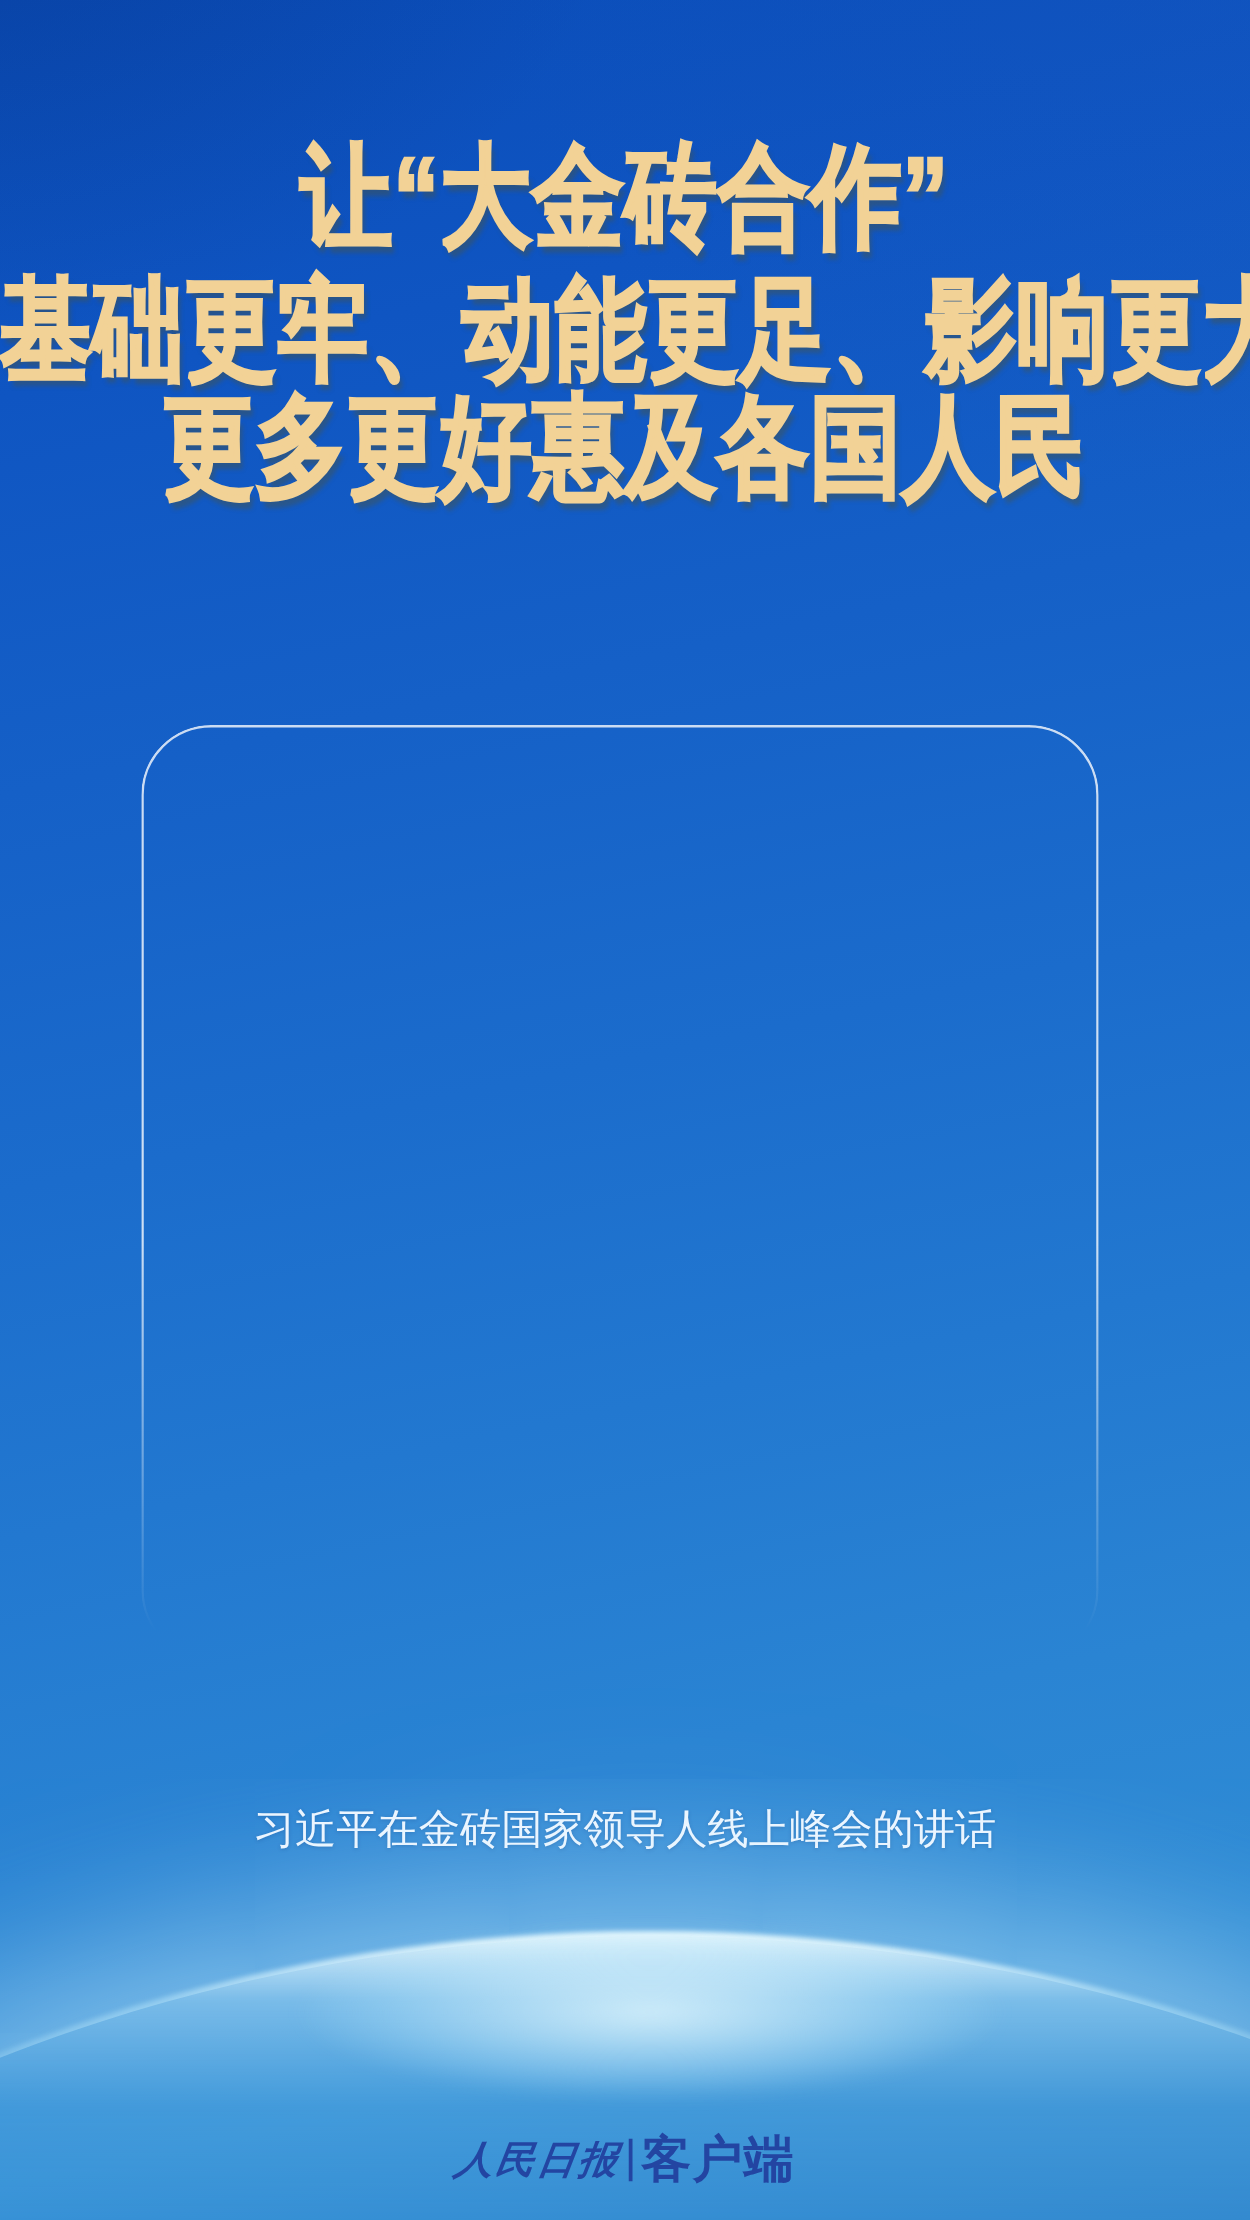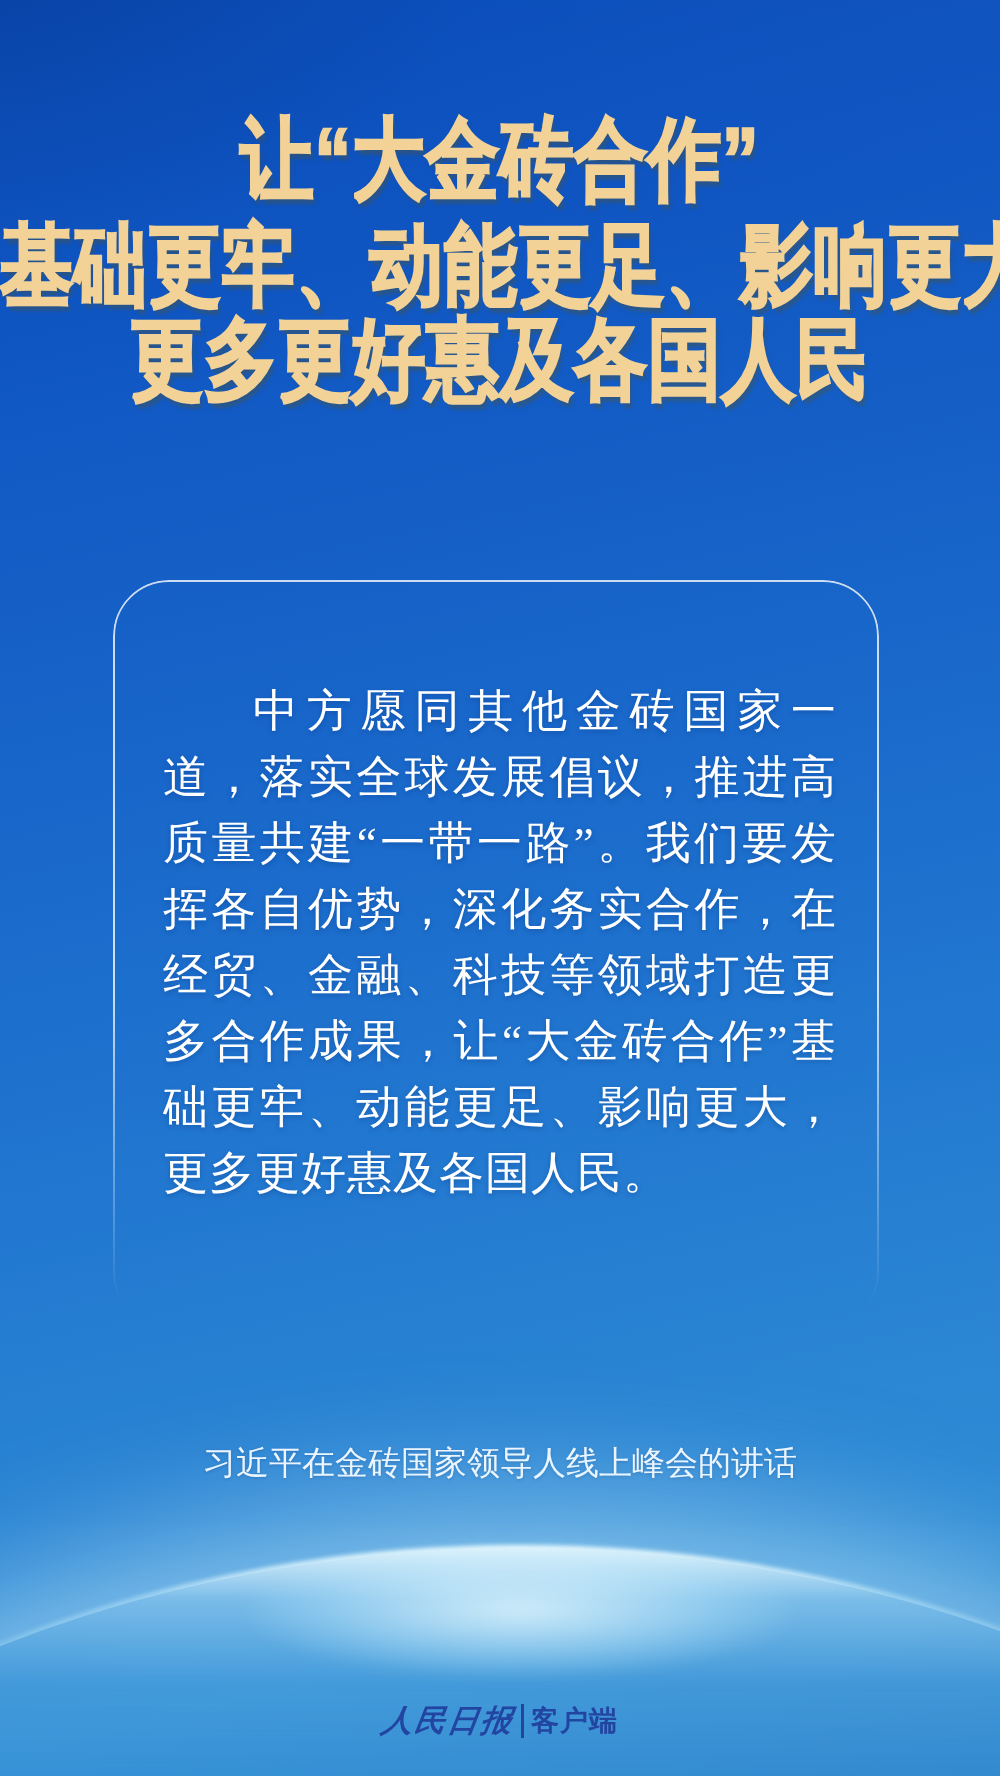"中方愿同其他金砖国家一道，落实全球发展倡议，推进高质量共建“一带一路”。我们要发" p.quote { html: <p>中方愿同其他金砖国家一道，落实全球发展倡议，推进高质量共建“一带一路”。我们要发挥各自优势，深化务实合作，在经贸、金融、科技等领域打造更多合作成果，让“大金砖合作”基础更牢、动能更足、影响更大，更多更好惠及各国人民。</p> -> none }
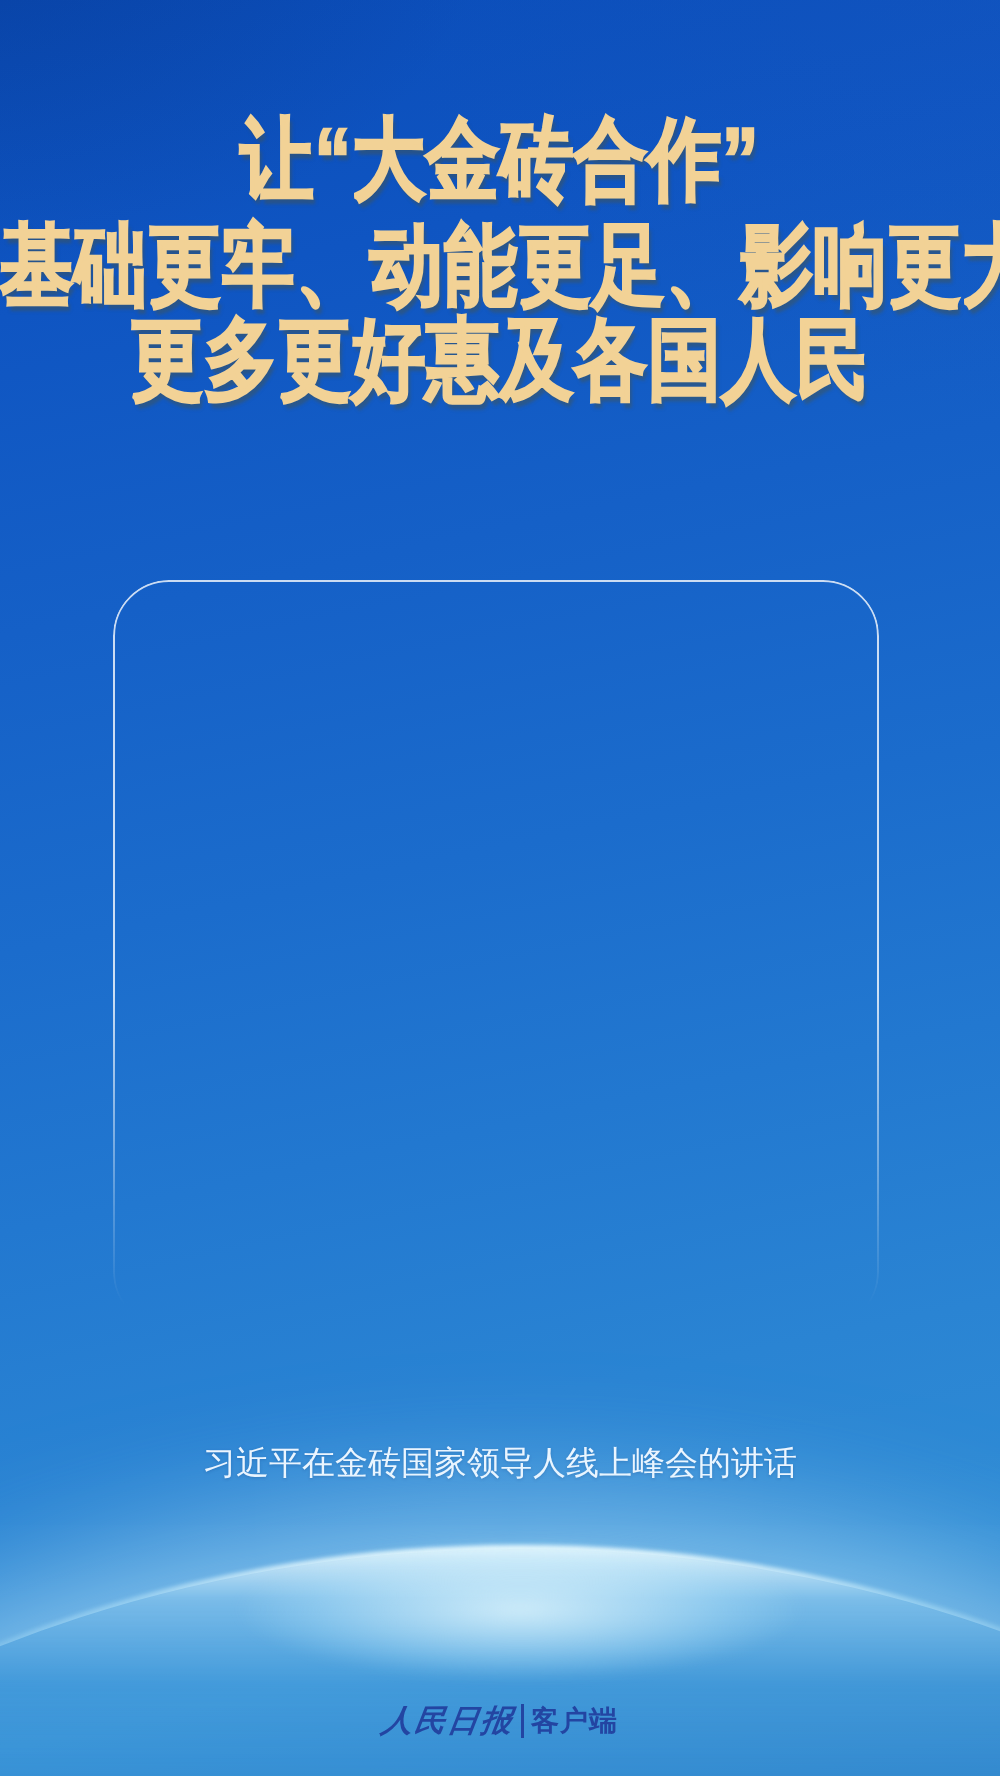"客户端" .brand-suffix { font-size: 28px -> 40px }
